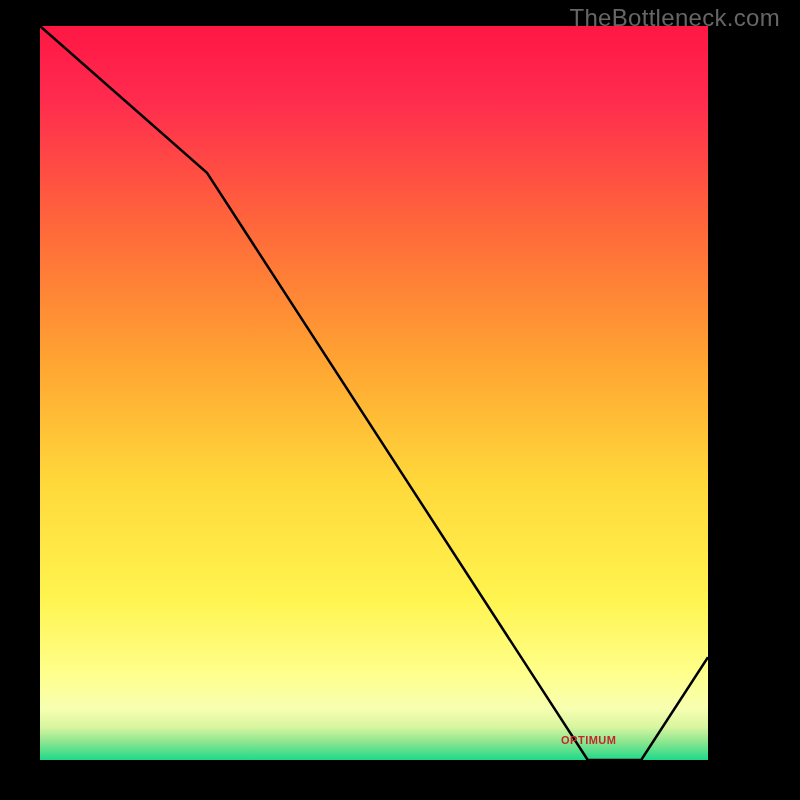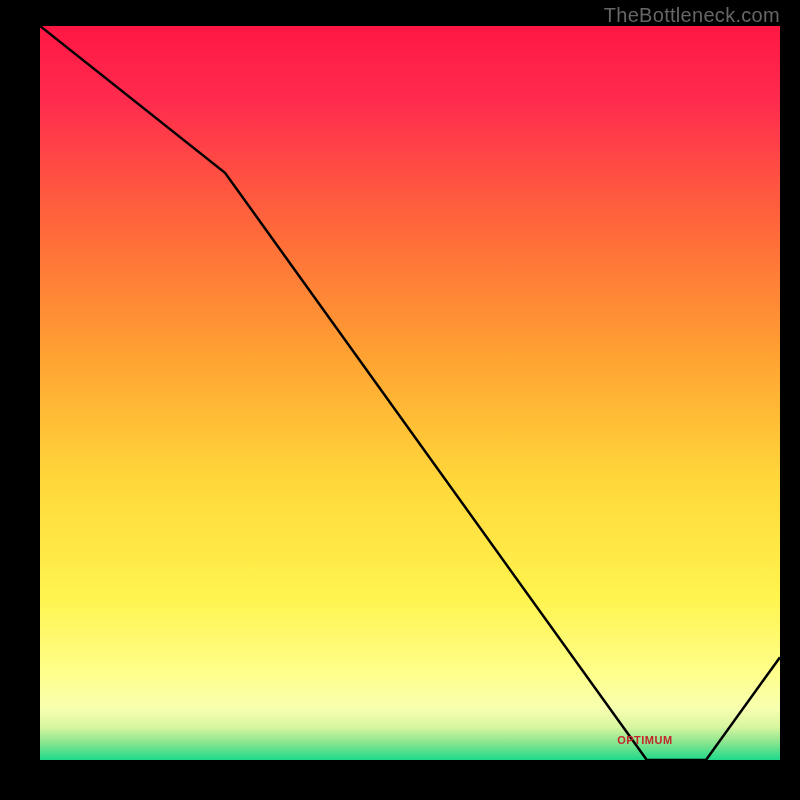"TheBottleneck.com" .watermark { font-size: 20px -> 24px }
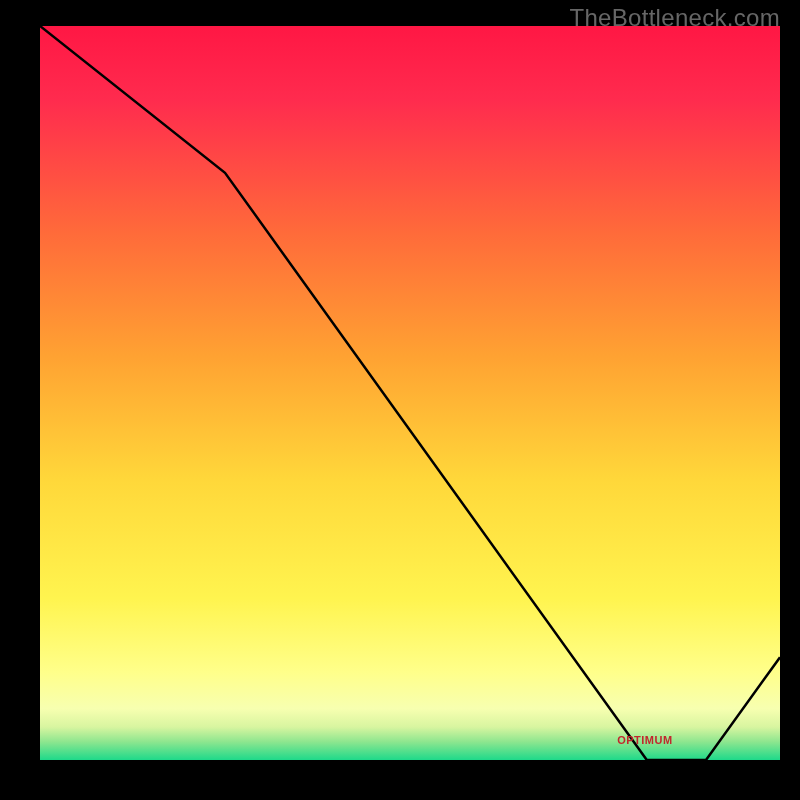"OPTIMUM" .plot-inner { width: 740px -> 668px }
